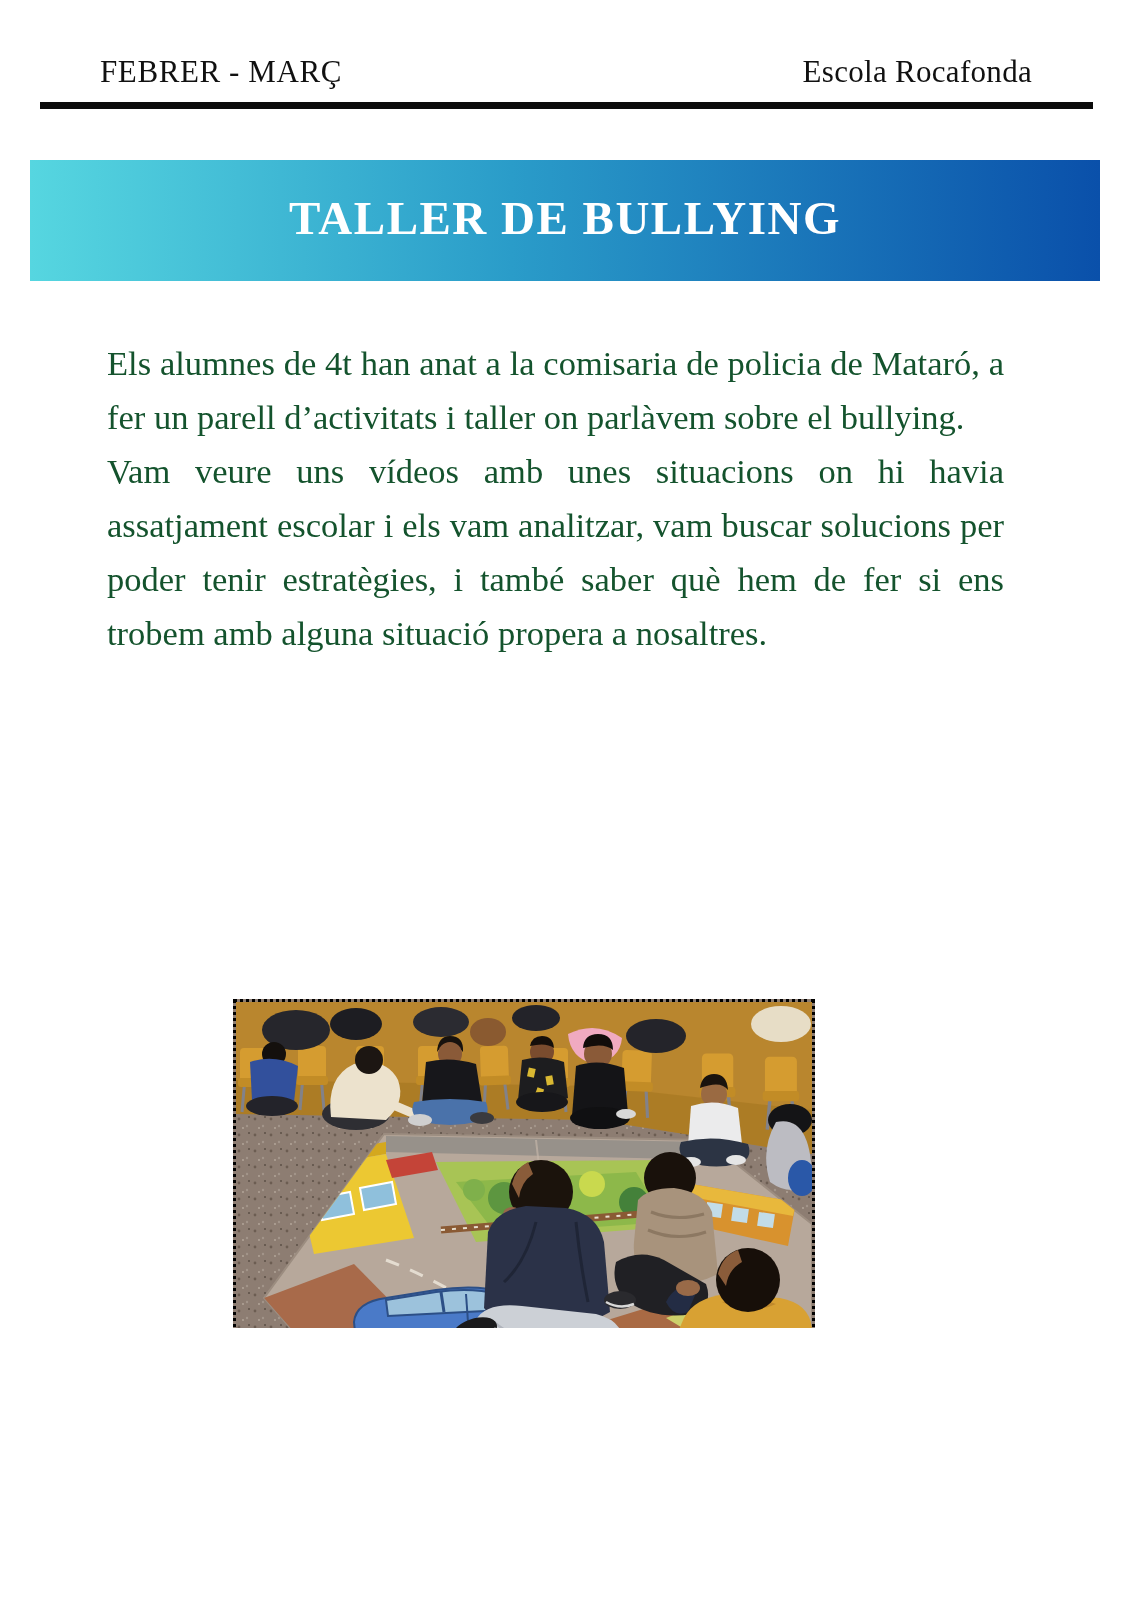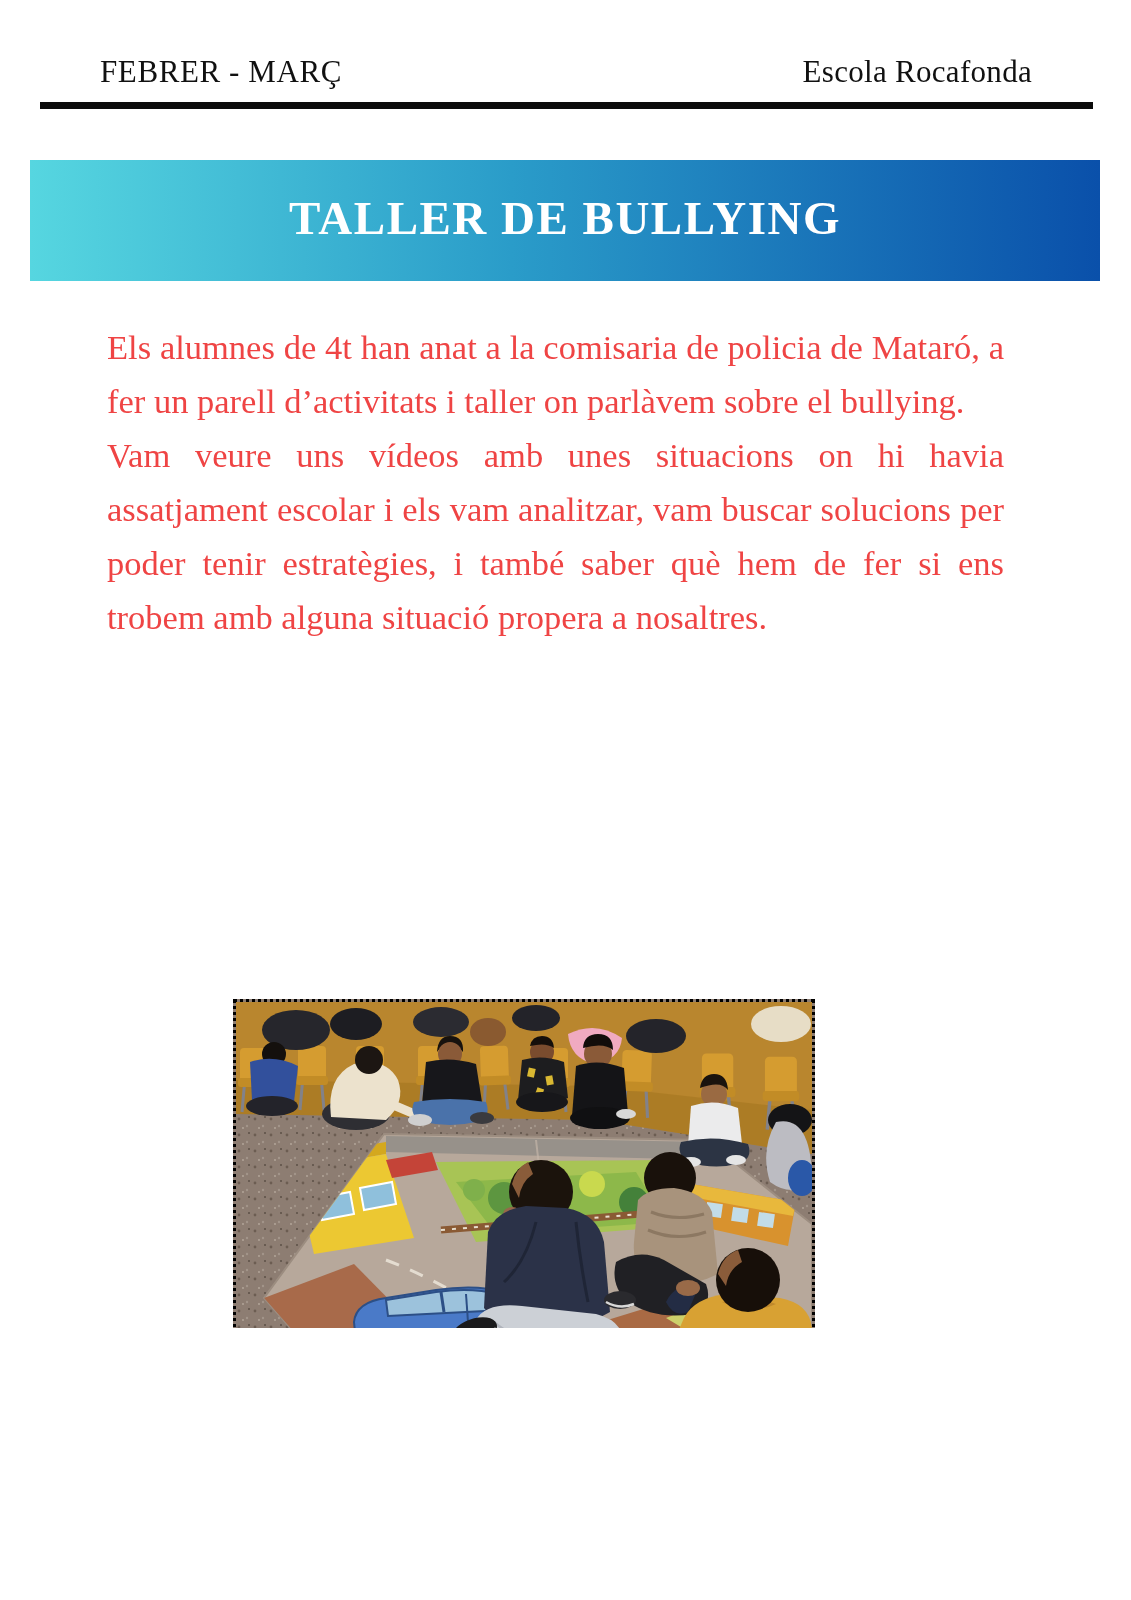"Els alumnes de 4t han" .article { color: #ef4444 -> #14532d; top: 320px -> 336px }
